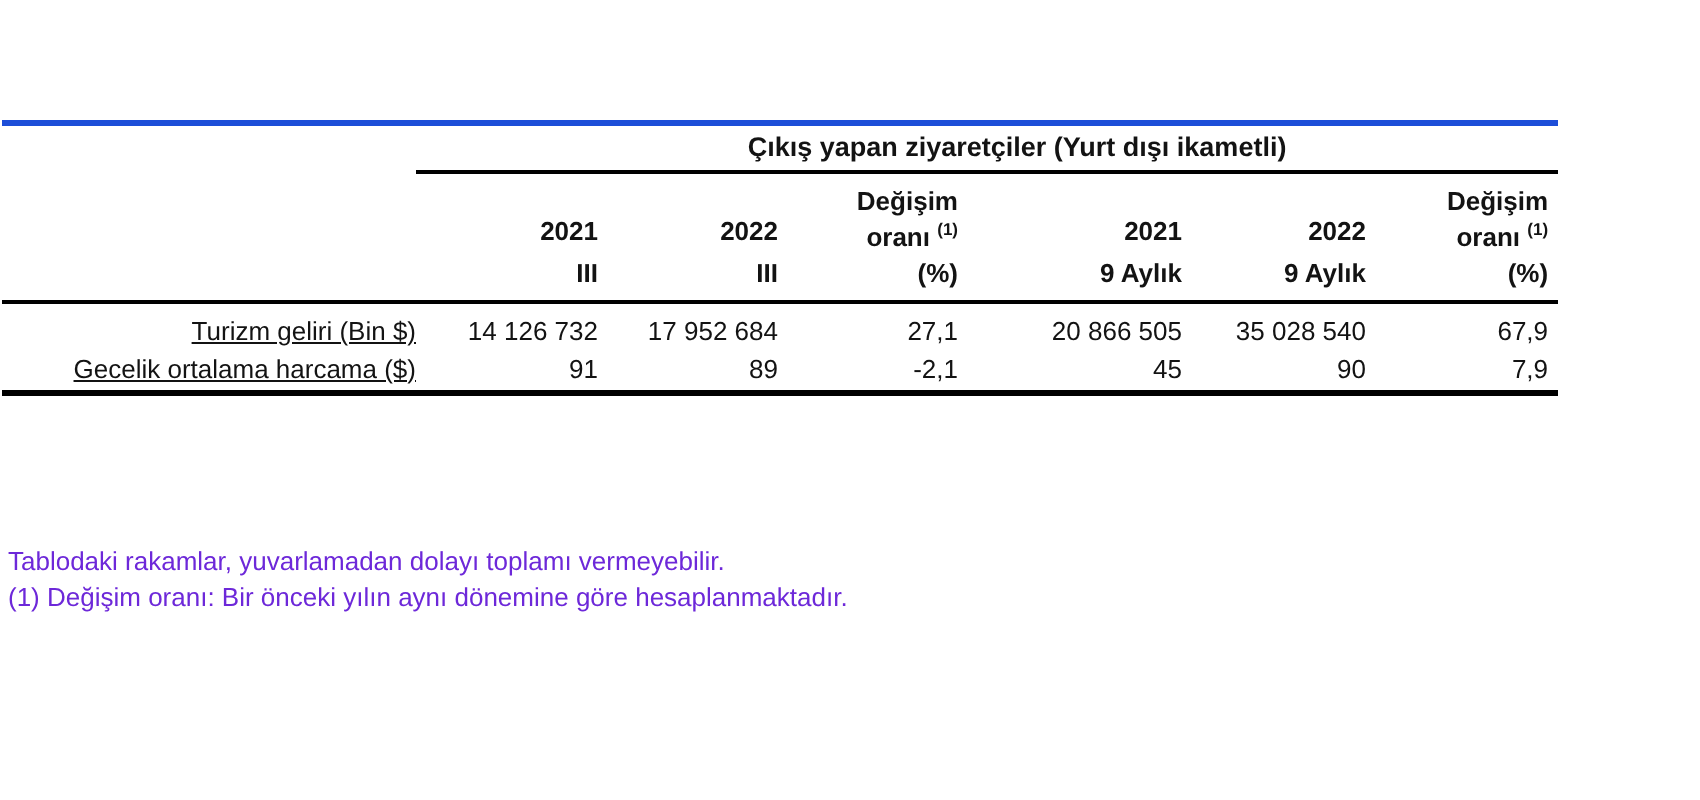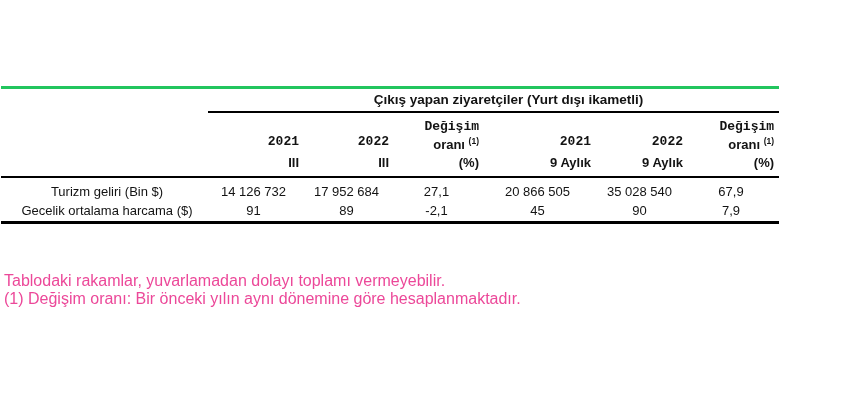"Çıkış yapan ziyaretçiler (Yurt dışı" table.stat-table { border-top: 3px solid #22c55e -> 3px solid #1d4ed8; top: 86px -> 60px }
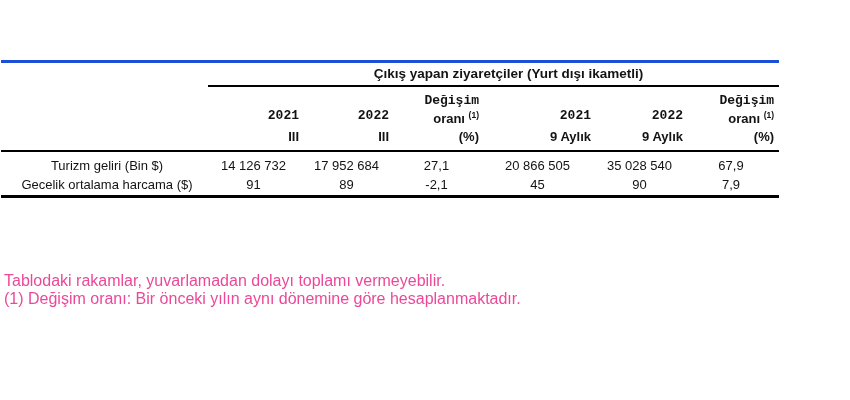"Değişim" .h-l1 { font-family: Liberation Mono, monospace -> none }
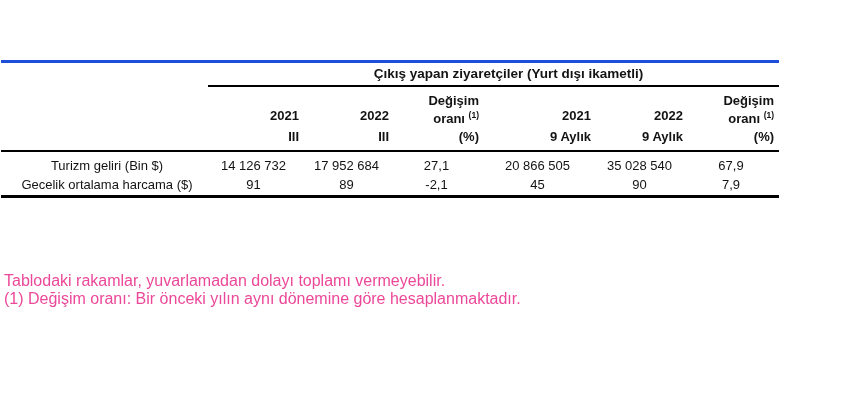"Turizm geliri (Bin $)" tbody td.row-label { text-align: center -> right; text-decoration: none -> underline }
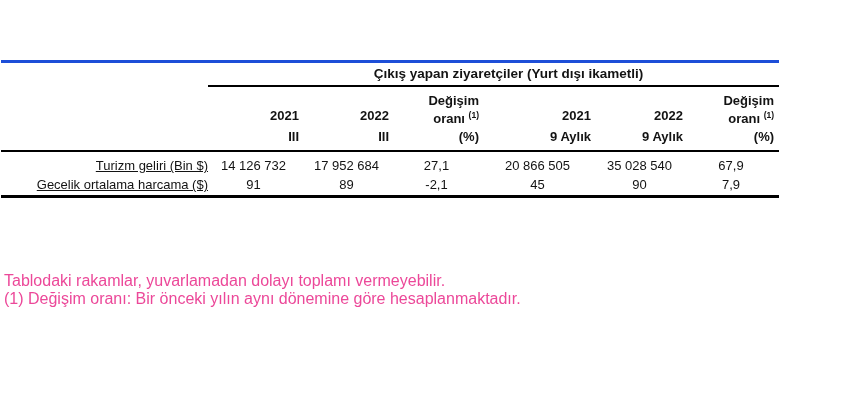"14 126 732" tbody td { text-align: center -> right }
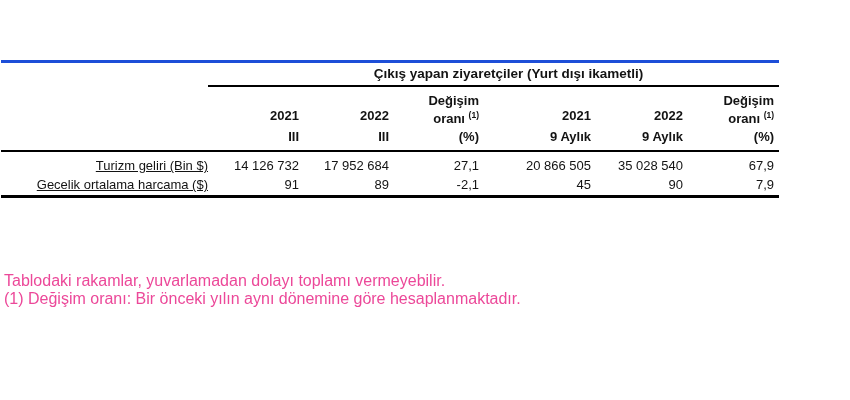"Tablodaki rakamlar, yuvarlamadan dolayı" .footnotes { color: #ec4899 -> #6d28d9; font-size: 16px -> 13px }
